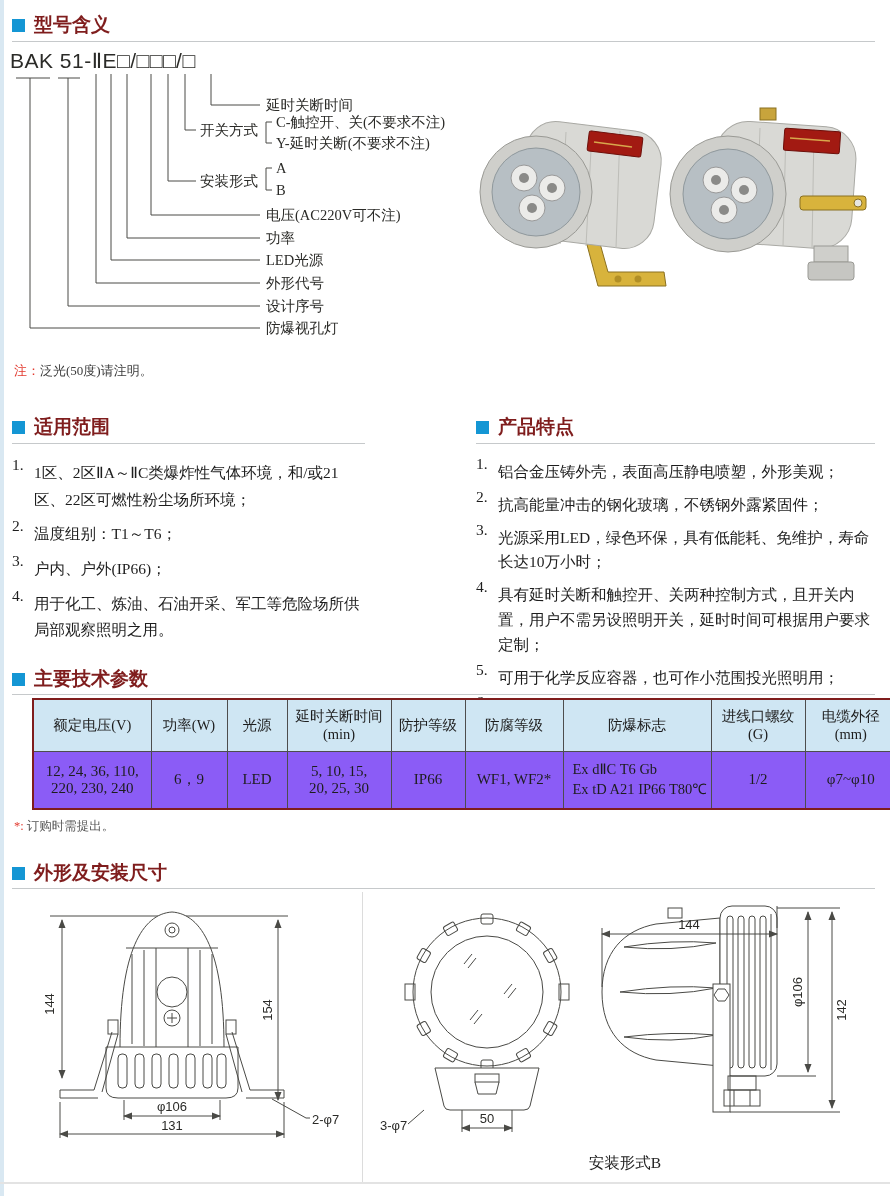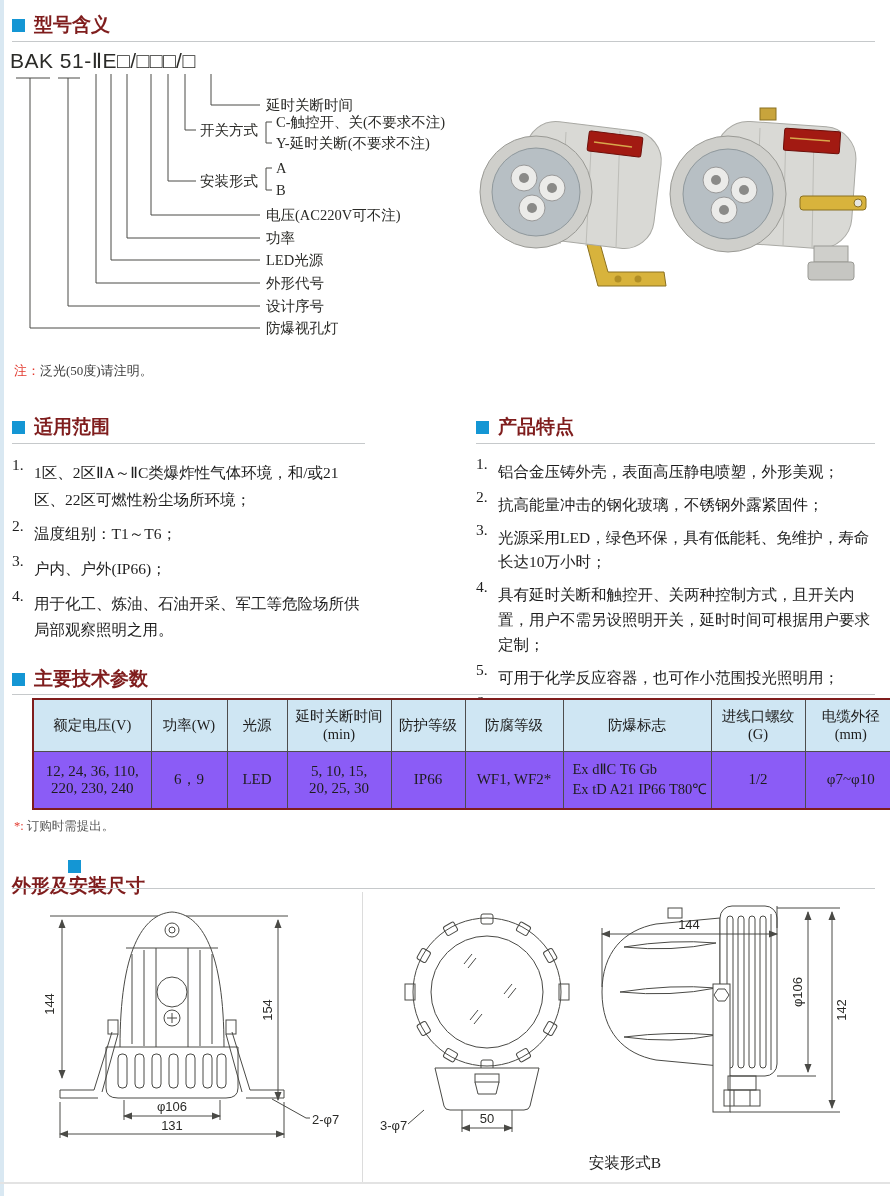"外形及安装尺寸" div.sec-head { flex-direction: column -> none }
